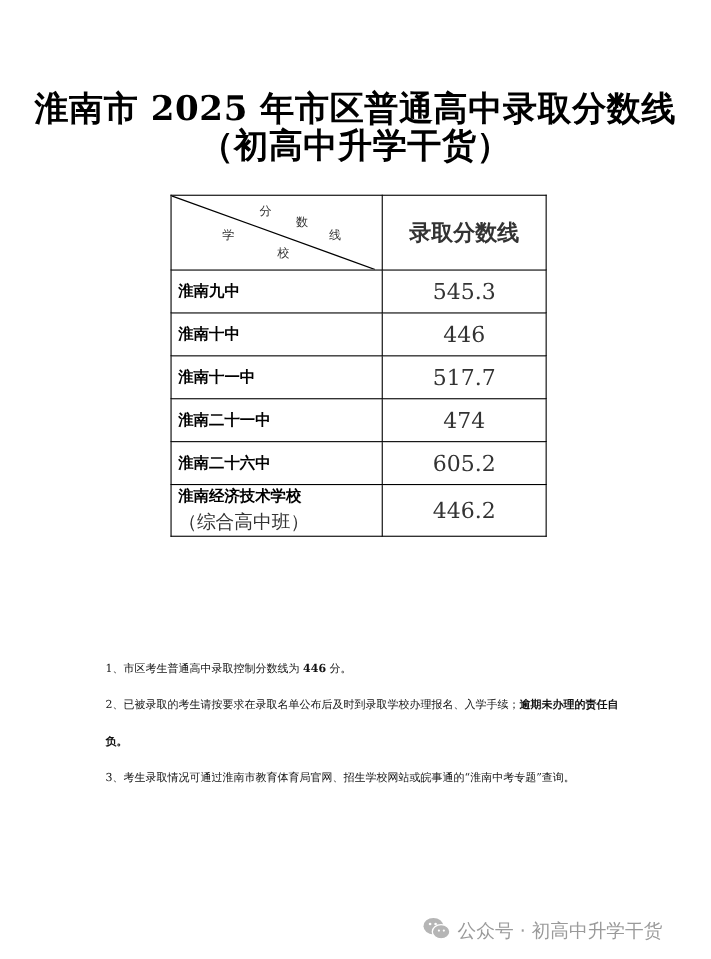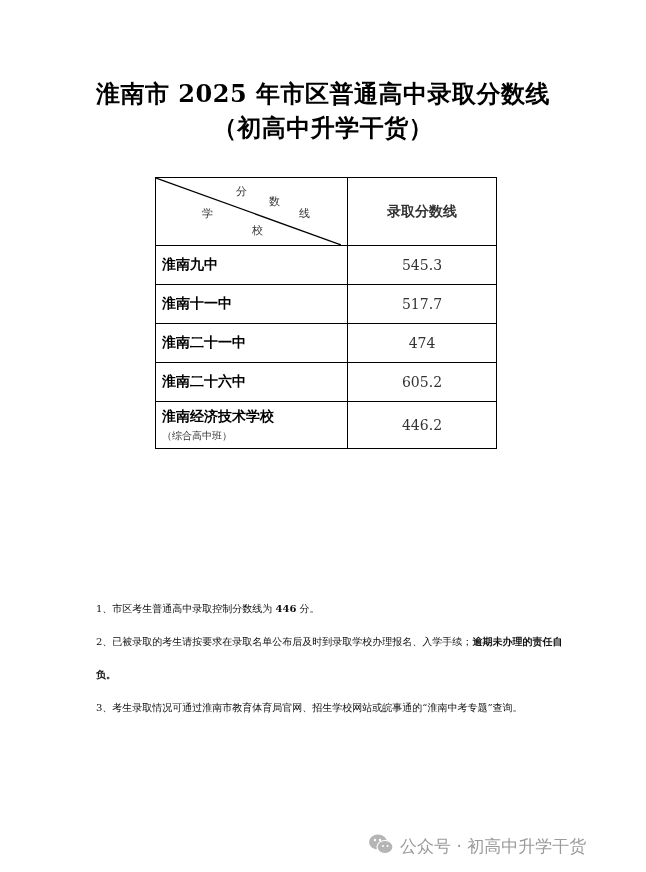"淮南市 2025 年市区普通高中录取分数线" .title { font-size: 24px -> 31px }
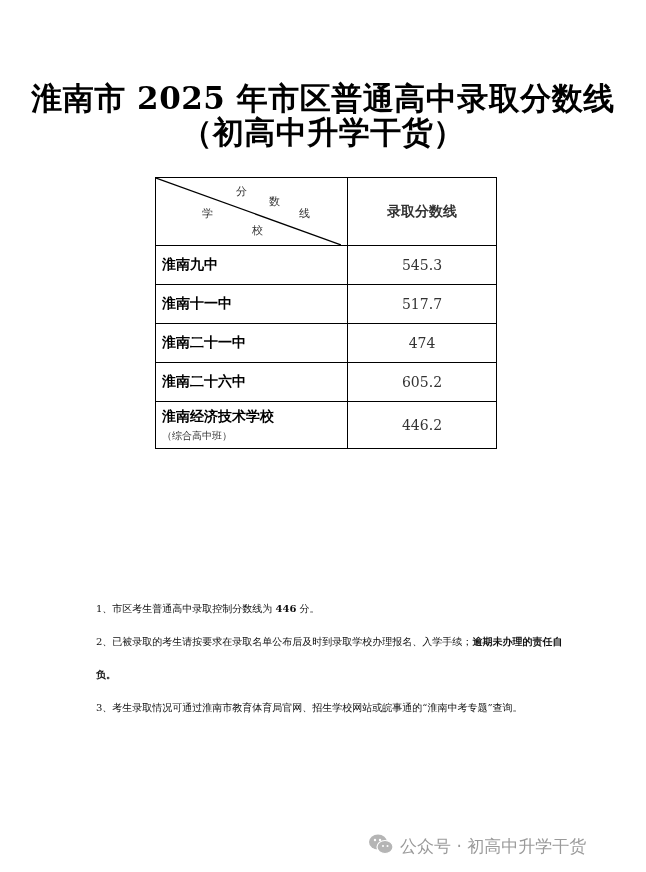"录取分数线" td.col-score { font-size: 14px -> 20px }
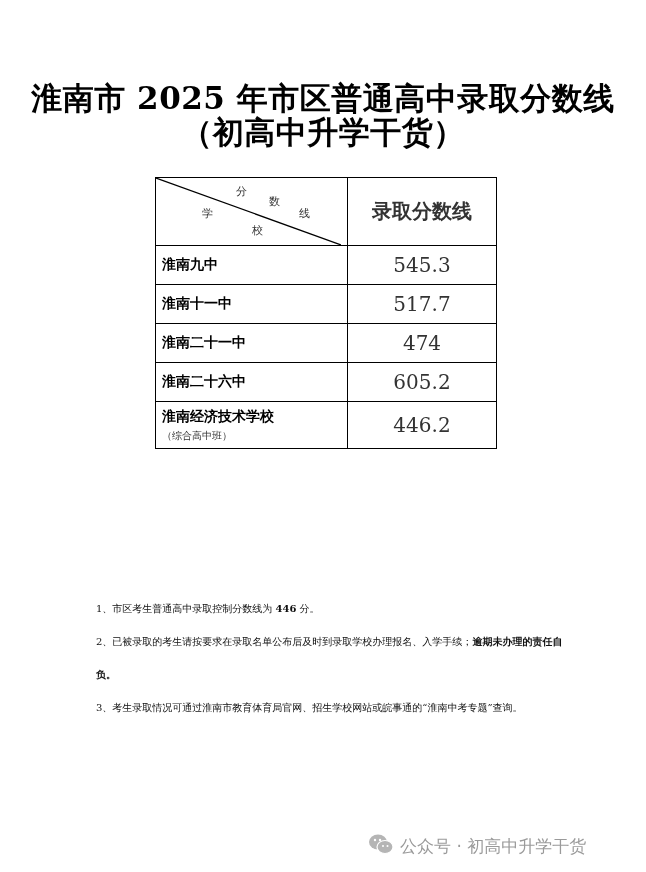"淮南十中" tr.row { html: none -> <tr> <td>淮南十中</td> <td>446</td> </tr> }
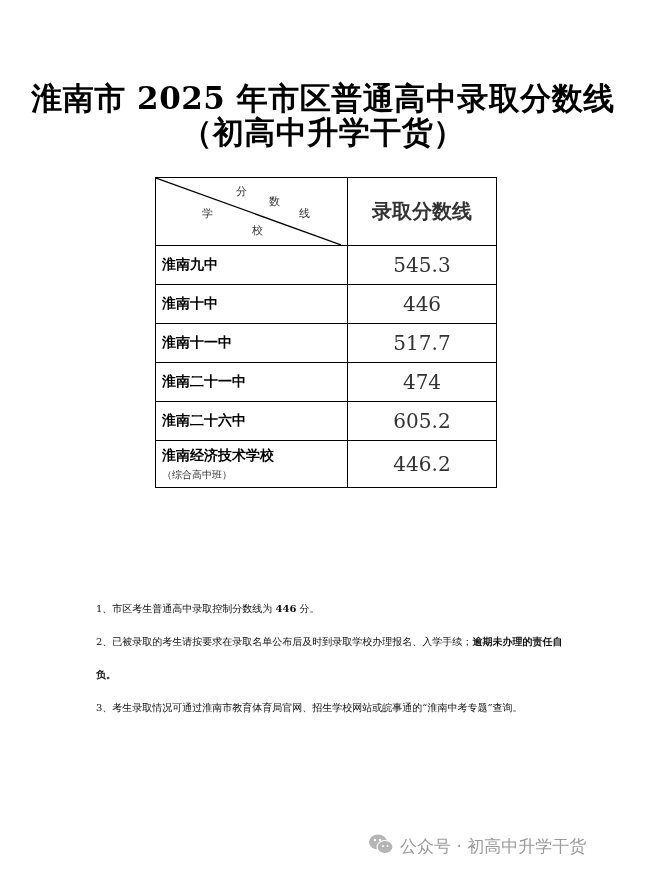"（综合高中班）" .school .sub { font-size: 10px -> 17px }
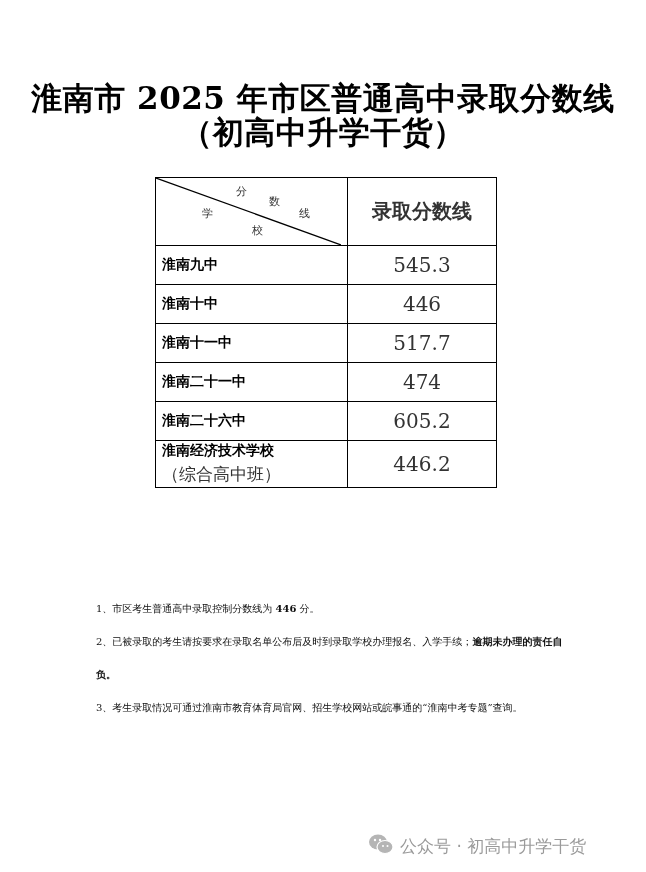"公众号 · 初高中升学干货" .footer { left: 368px -> 384px }
